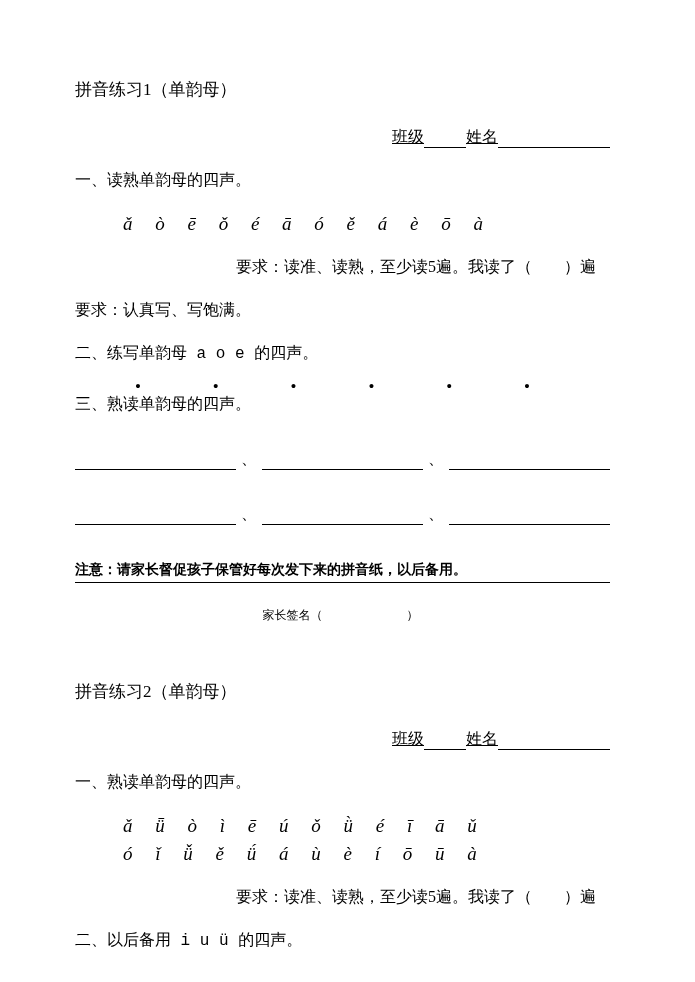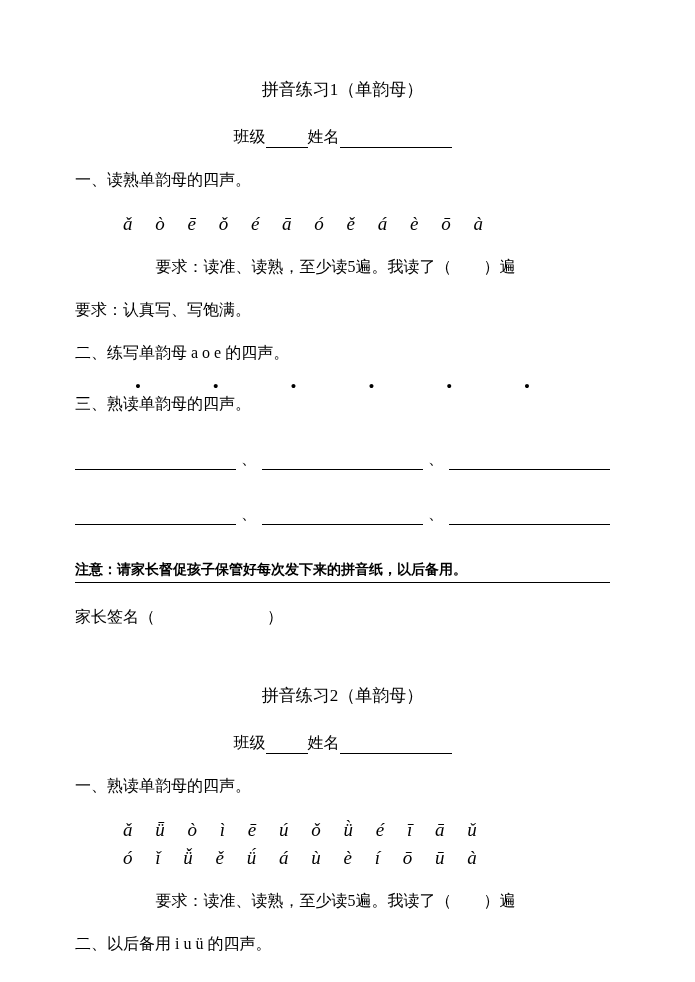"拼音练习1（单韵母）" .title { text-align: center -> none }
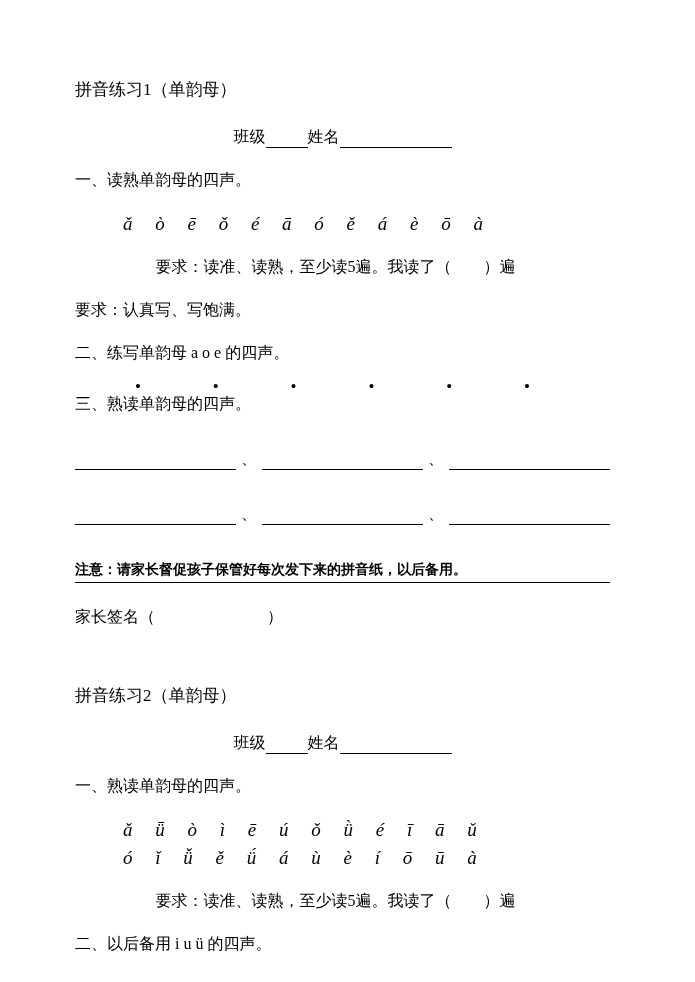"班级 姓名" .class-name-row { text-align: center -> right; text-decoration: none -> underline }
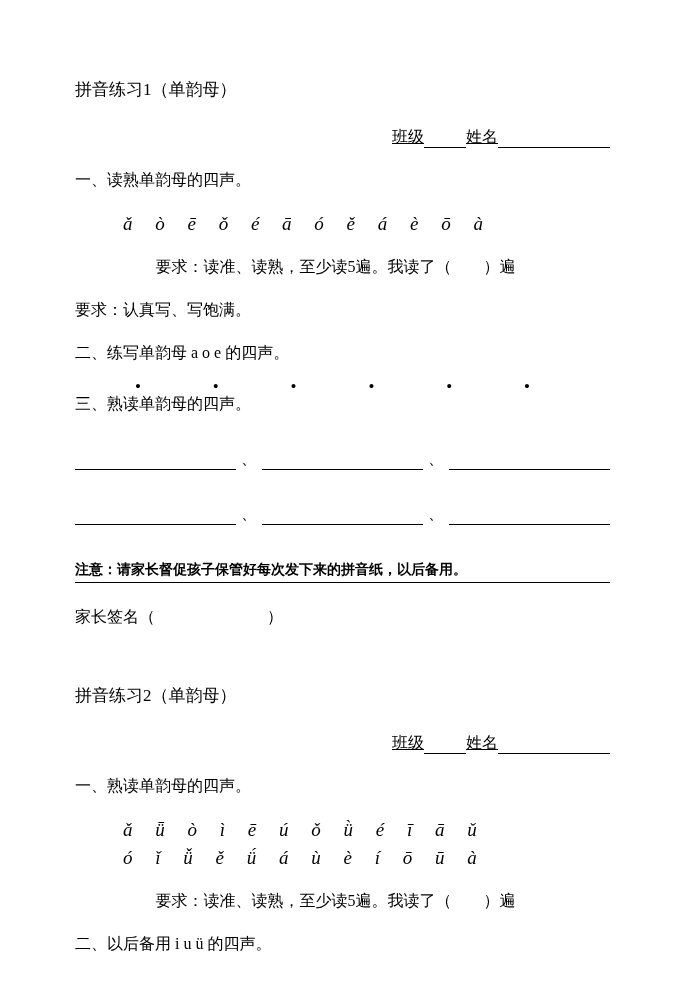"一、读熟单韵母的四声。" .item-line { font-family: none -> Liberation Mono, monospace }
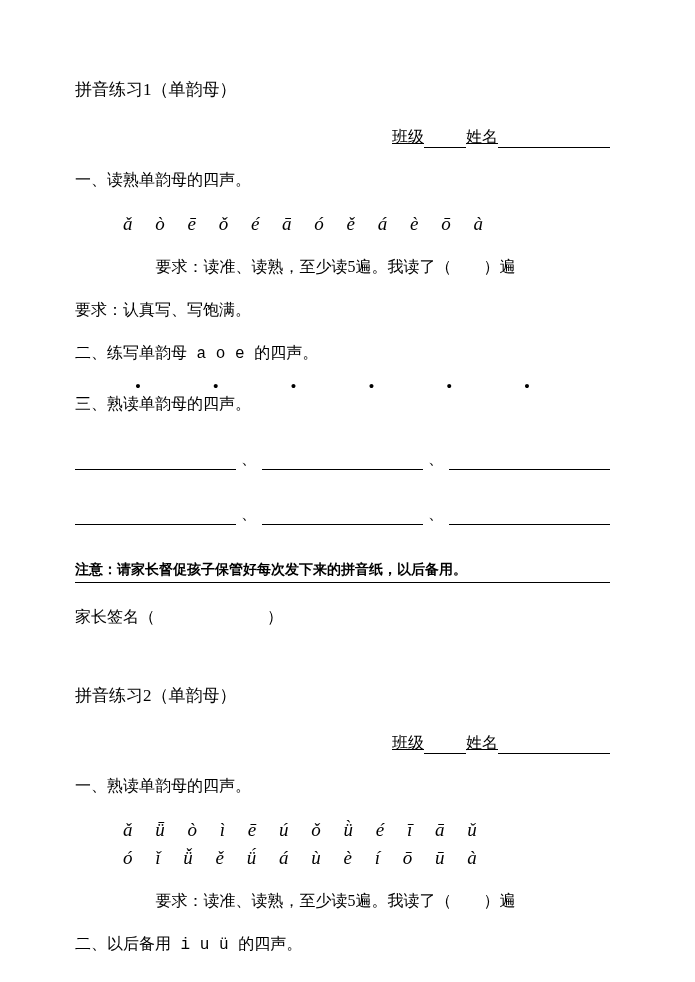"要求：读准、读熟，至少读5遍。" .req-row { justify-content: center -> flex-end }
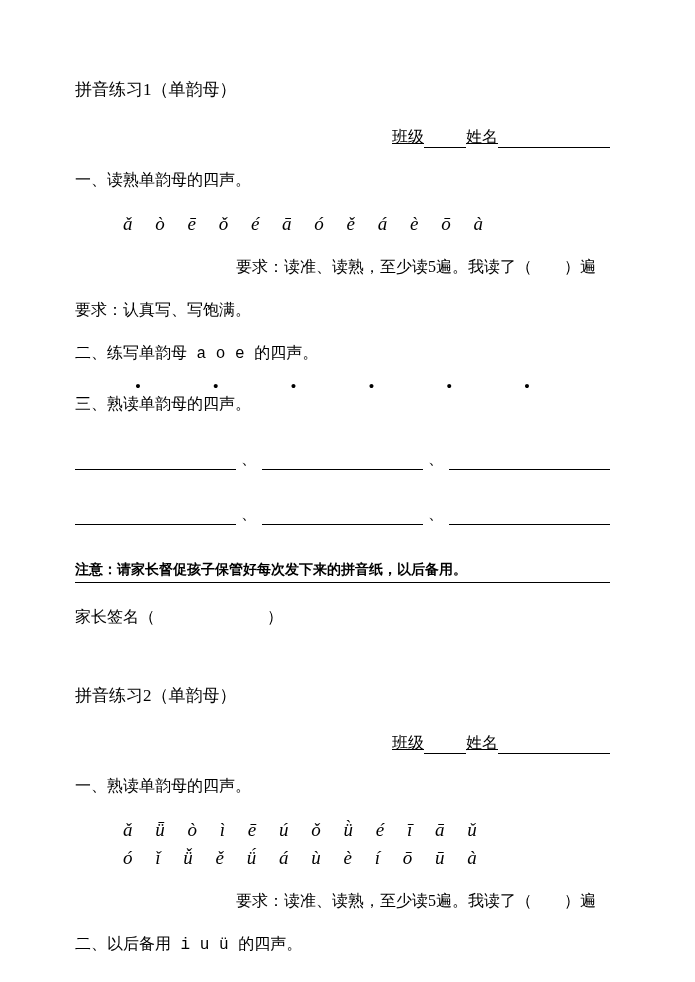"家长签名（ ）" .sign-row { font-size: 16px -> 12px; text-align: left -> center }
